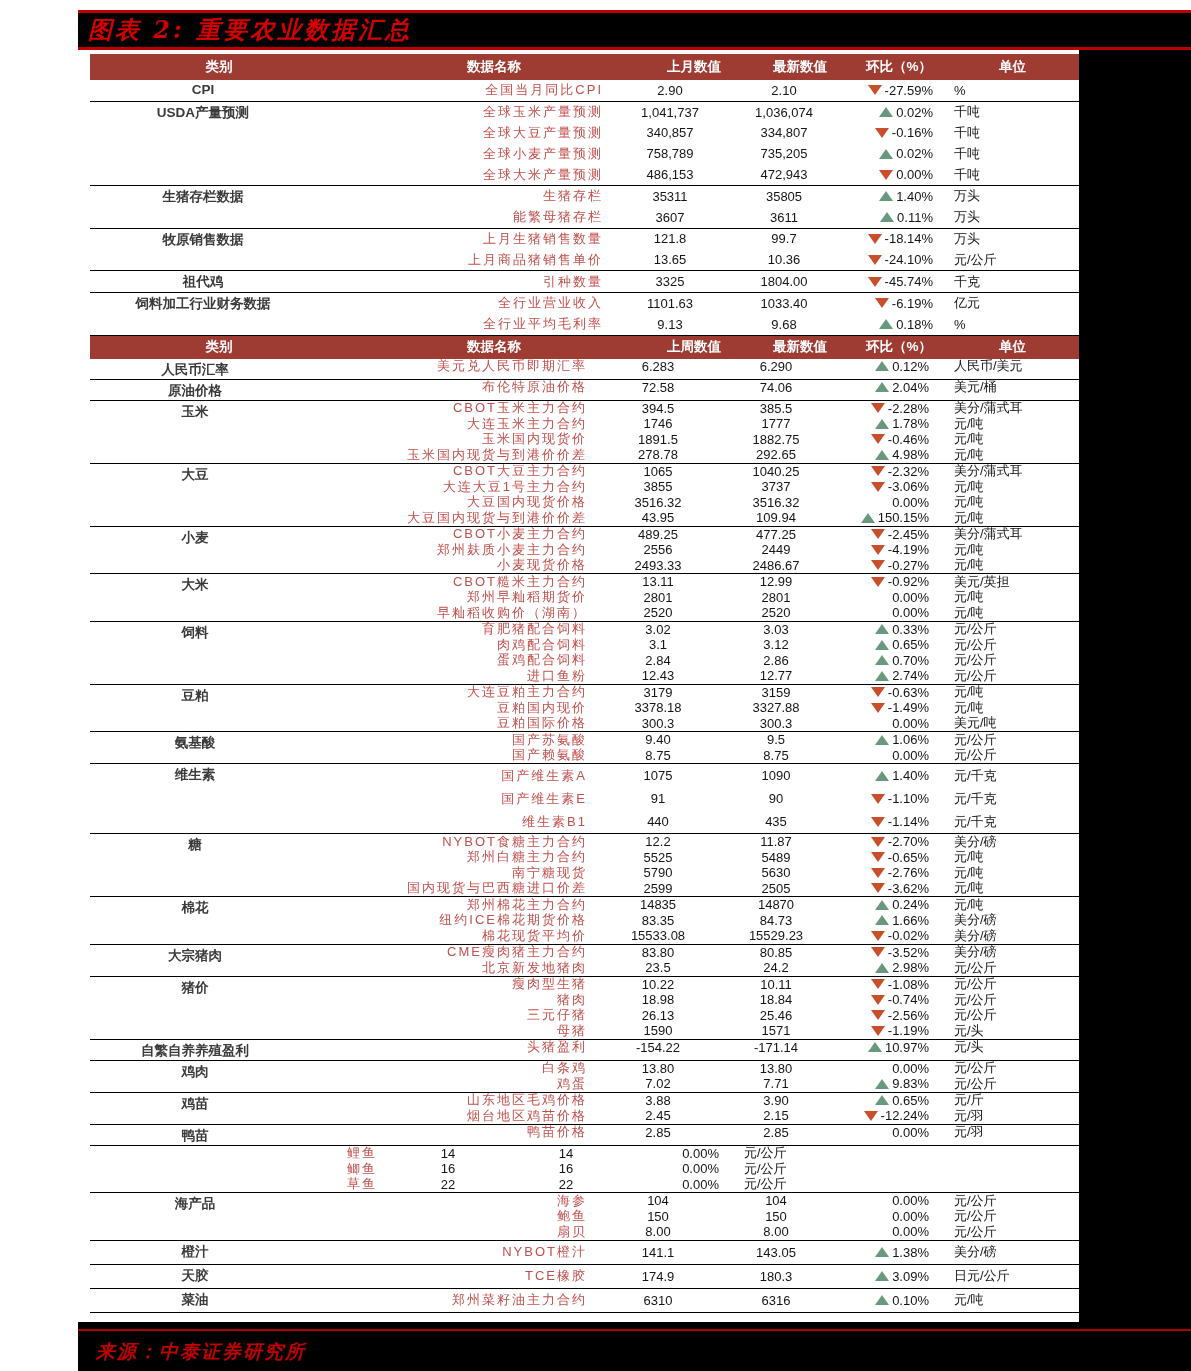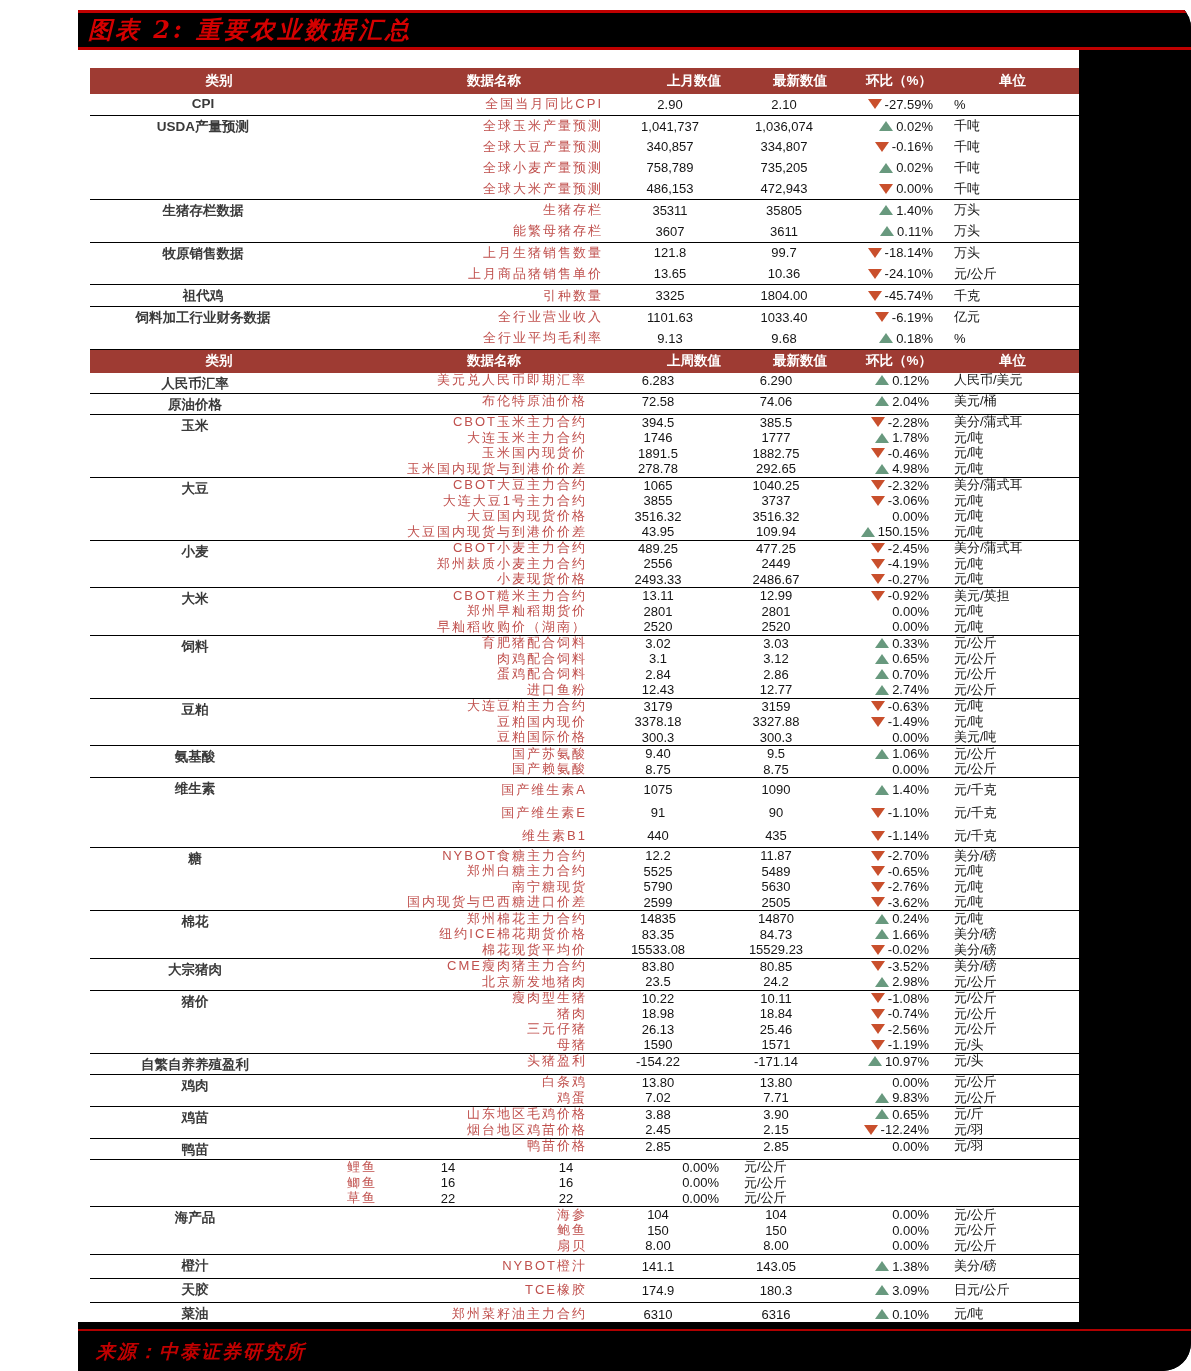"图表 2: 重要农业数据汇总" .page { border-radius: 28px -> none }
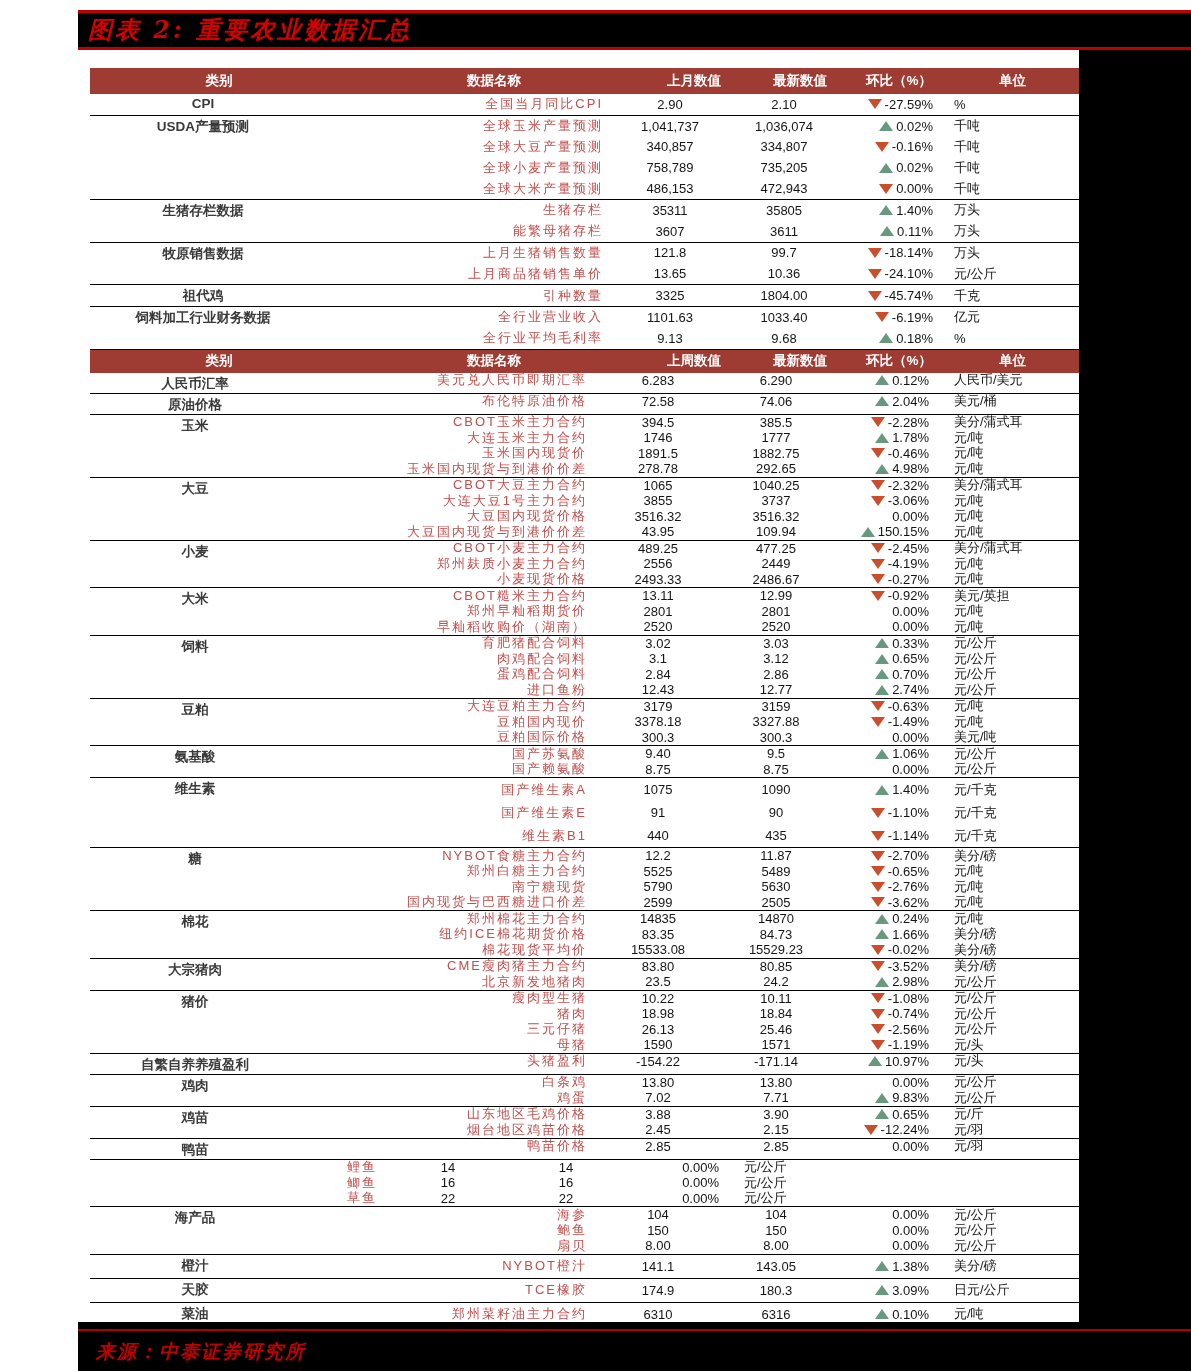"类别" .sheet { top: 68px -> 54px }
